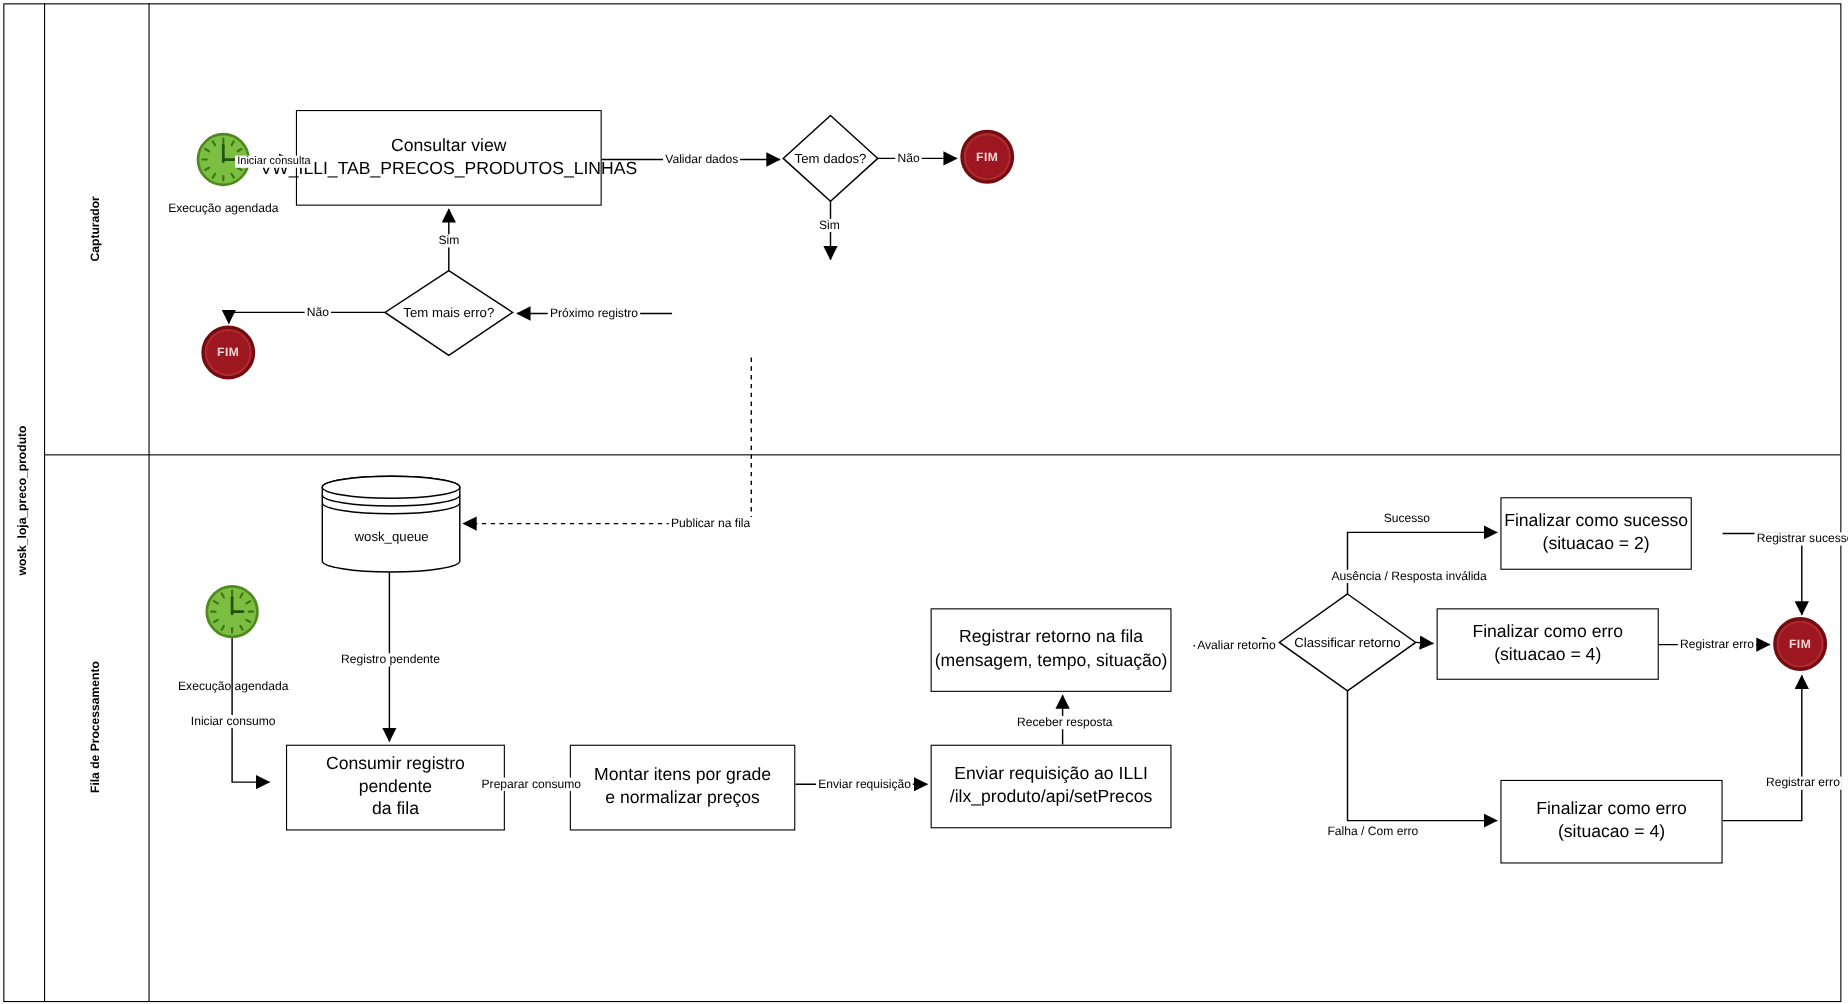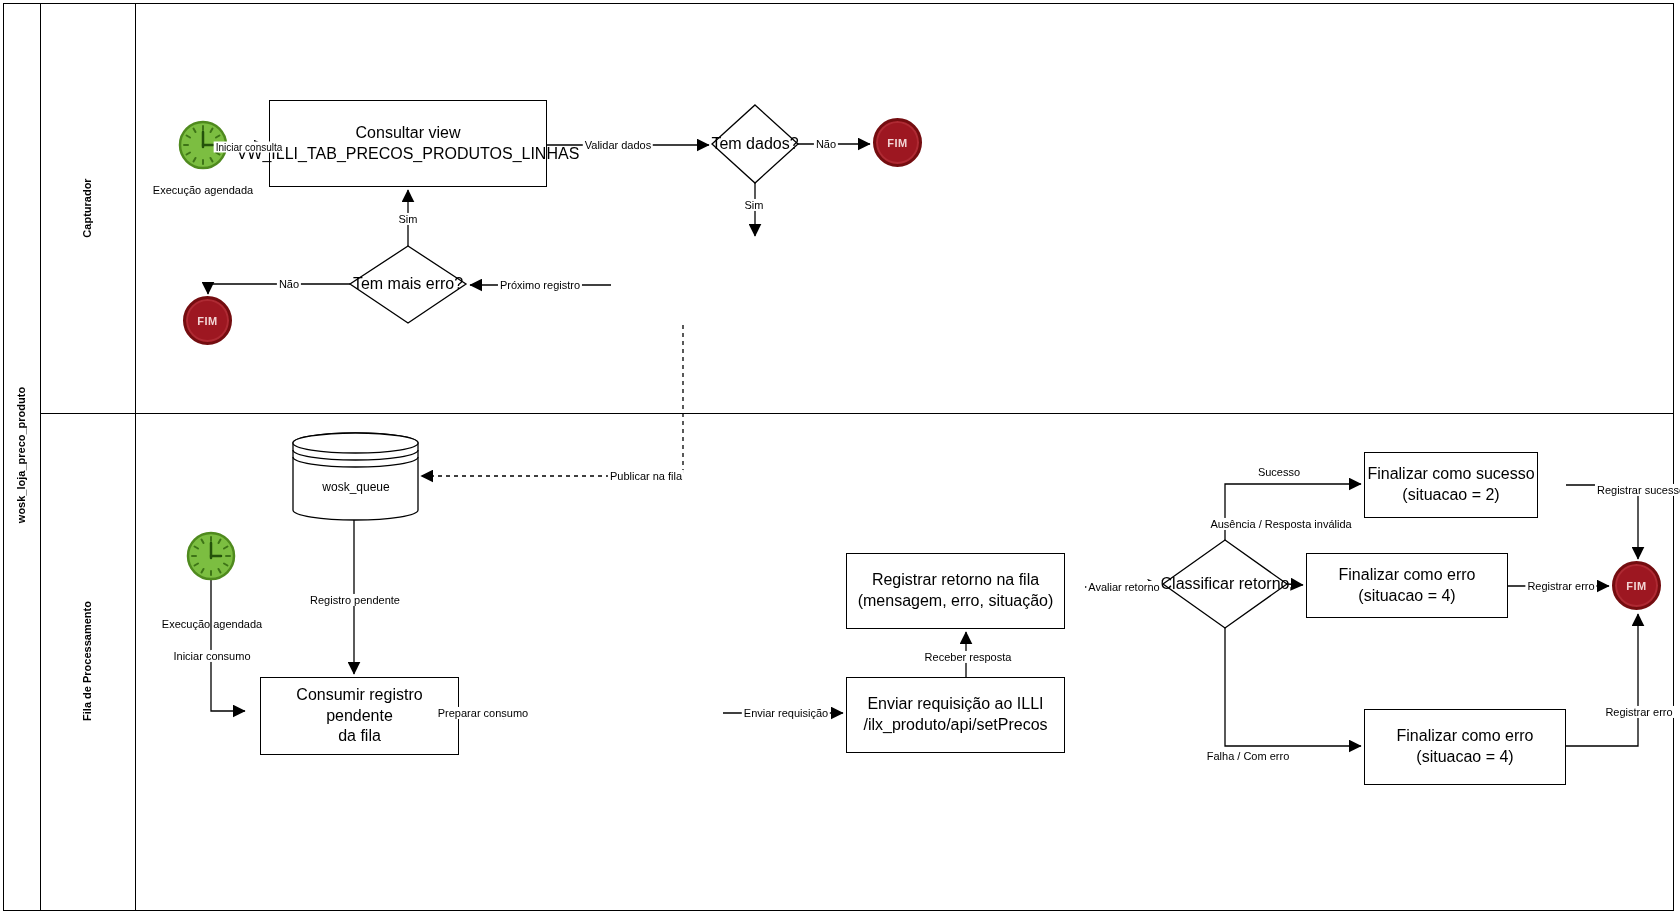"Validar dados" div.lbl { left: 618px -> 638px }
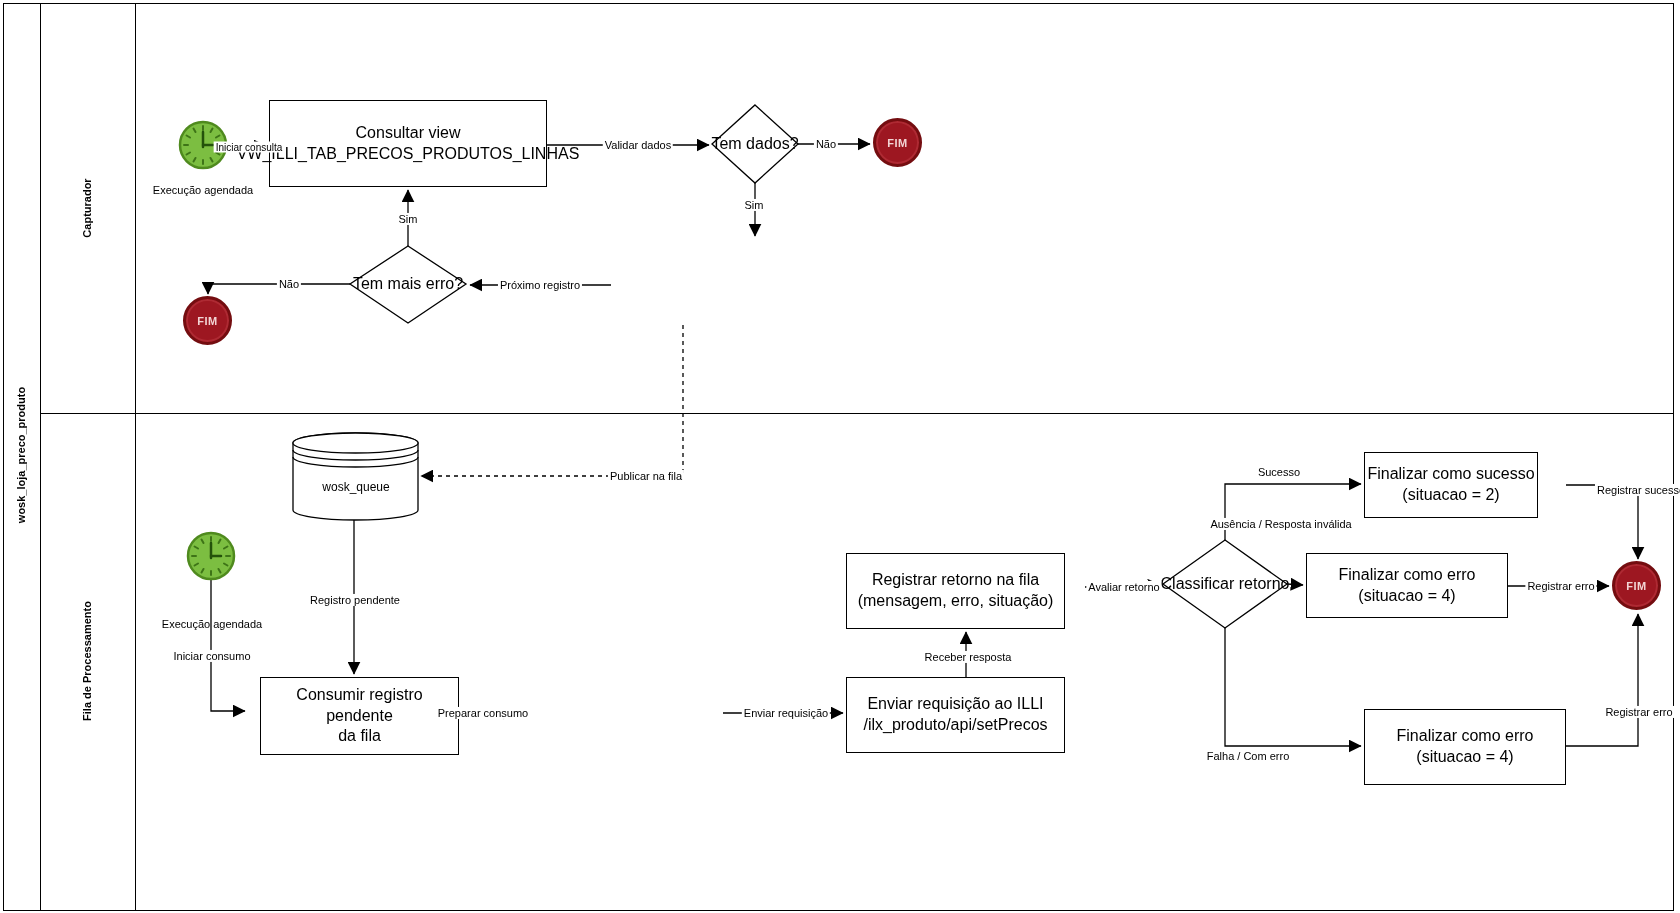"Tem dados?" .gwlbl { font-size: 16px -> 12px }
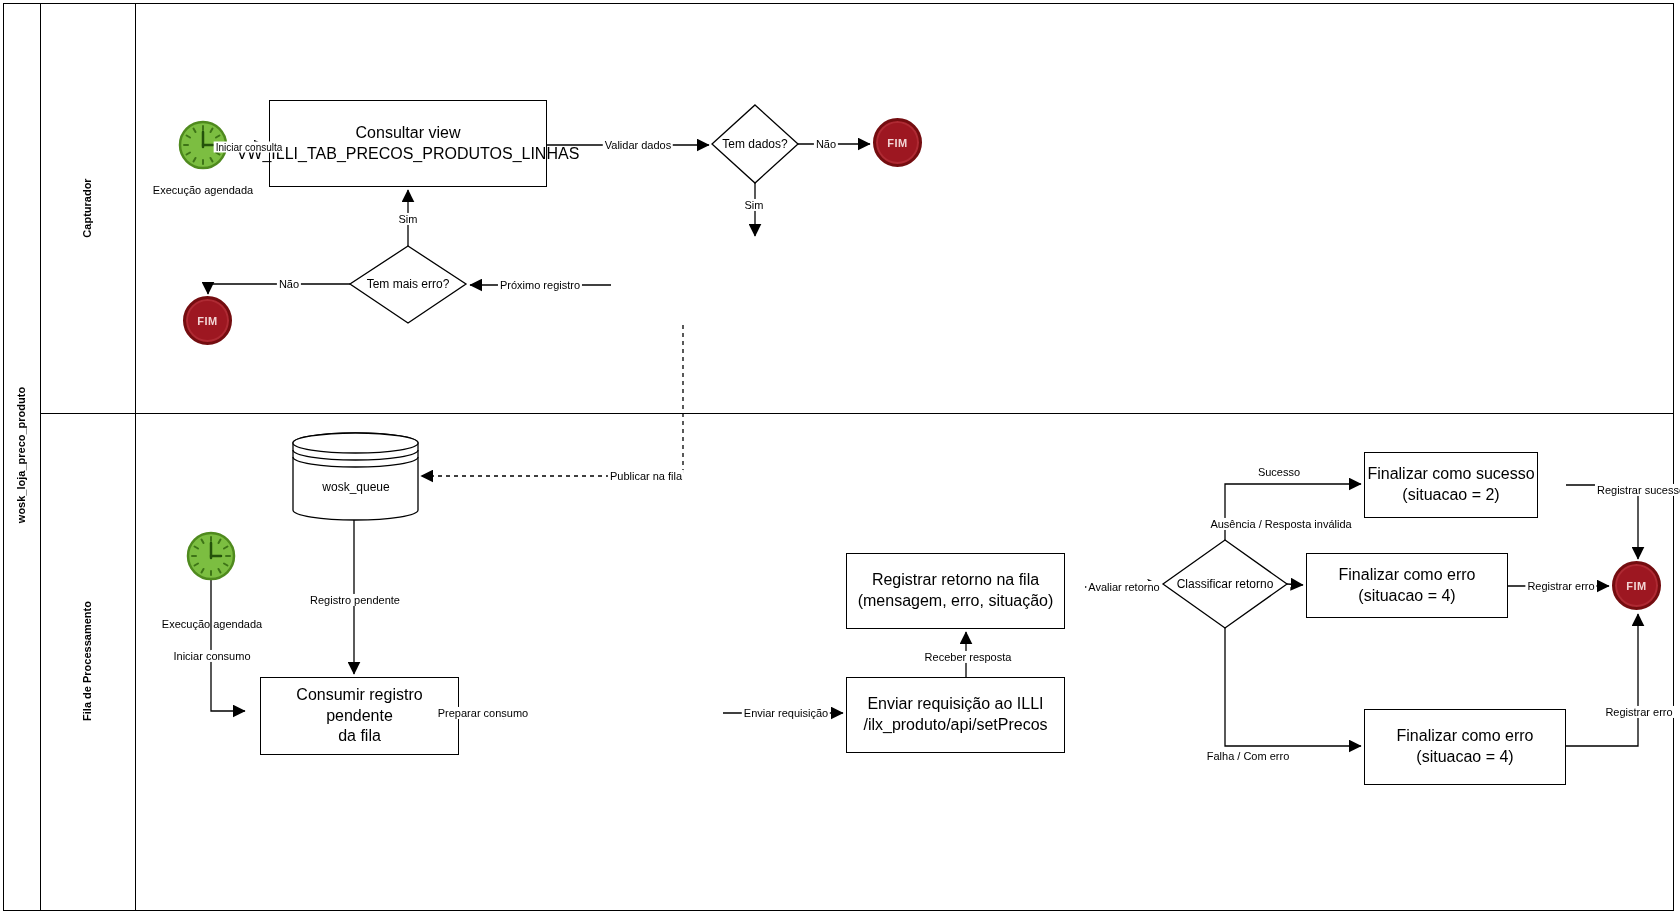"(mensagem, erro, situação)" span { text: erro -> tempo }
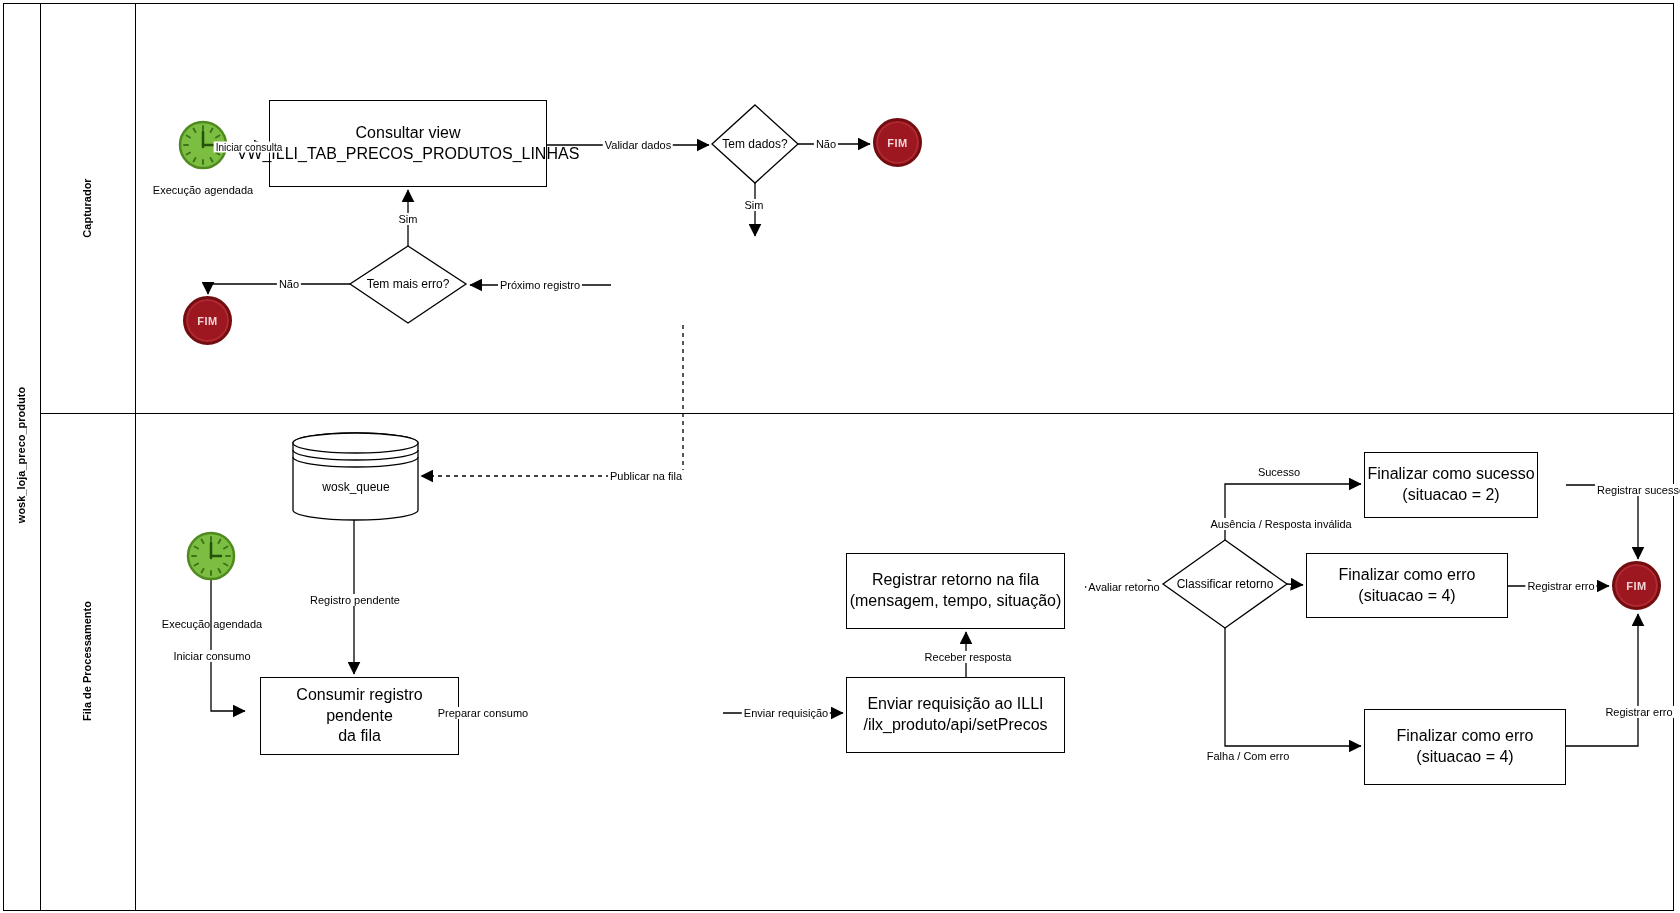"Montar itens por grade" div.box { html: none -> <div> <span>Montar itens por grade</span> <span>e normalizar preços</span> </div> }
